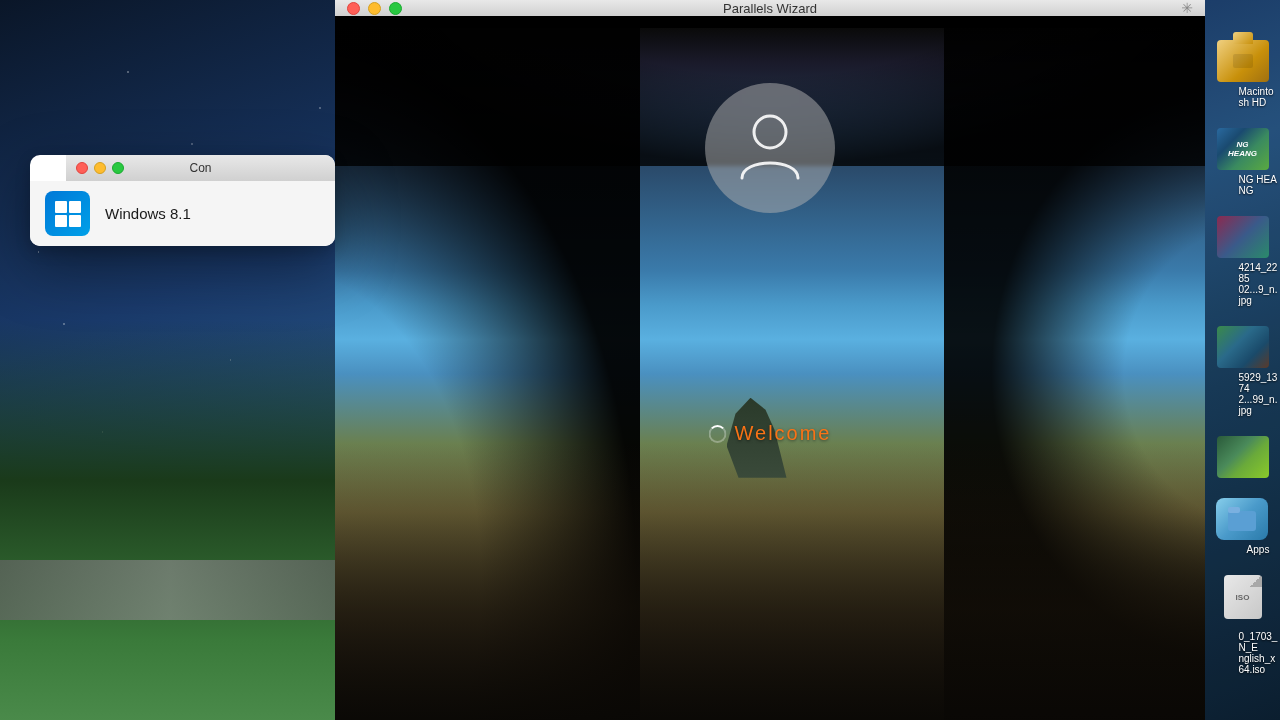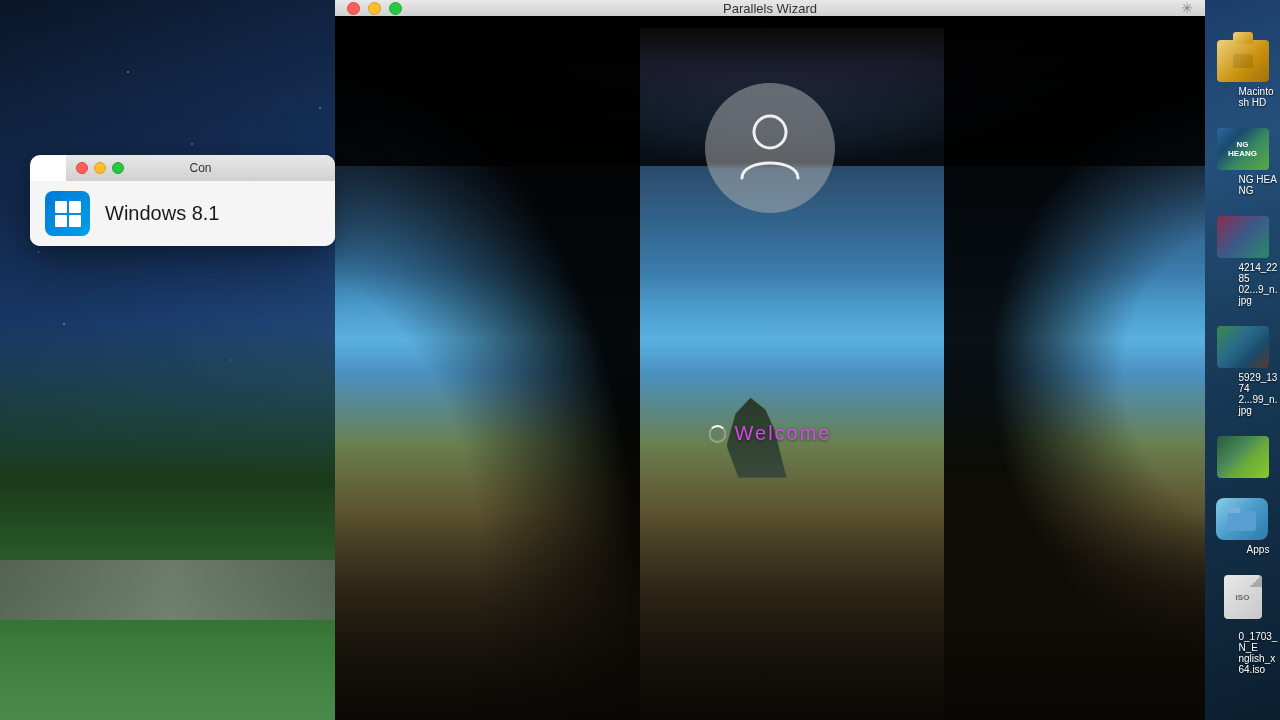"NG" div.thumb-img { font-style: none -> italic }
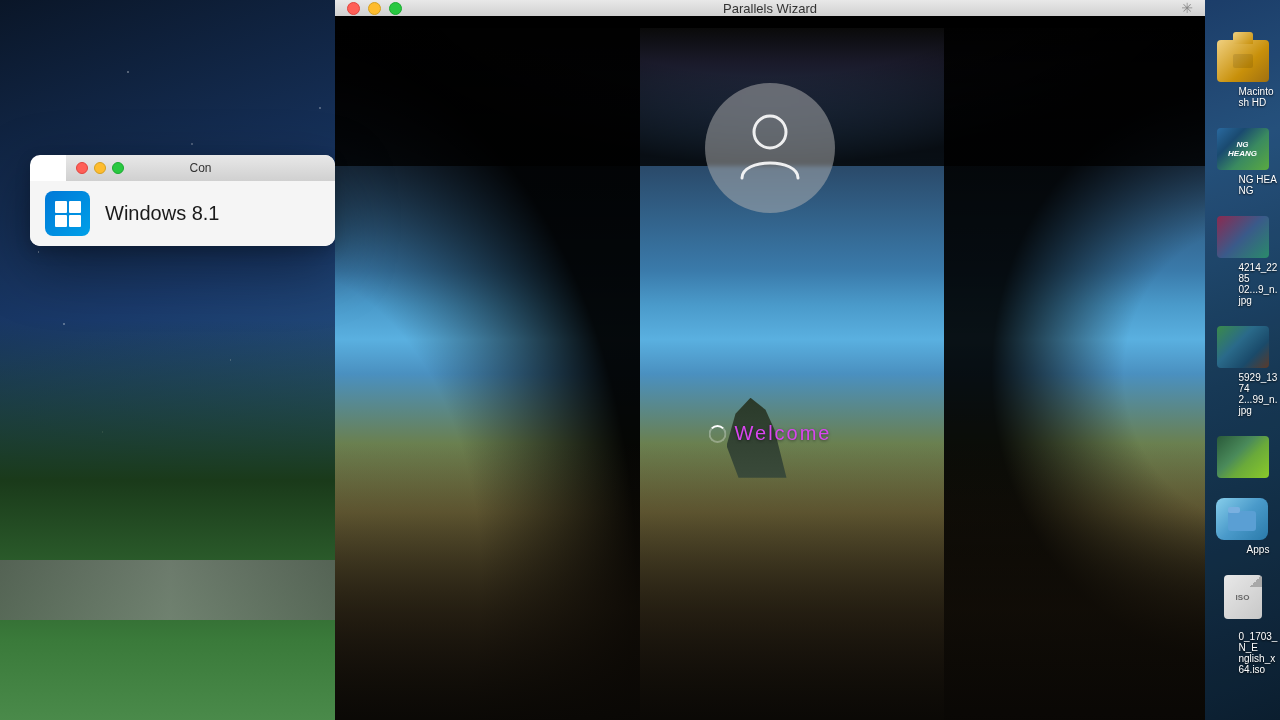"Windows 8.1" .vm-name { font-size: 20px -> 15px }
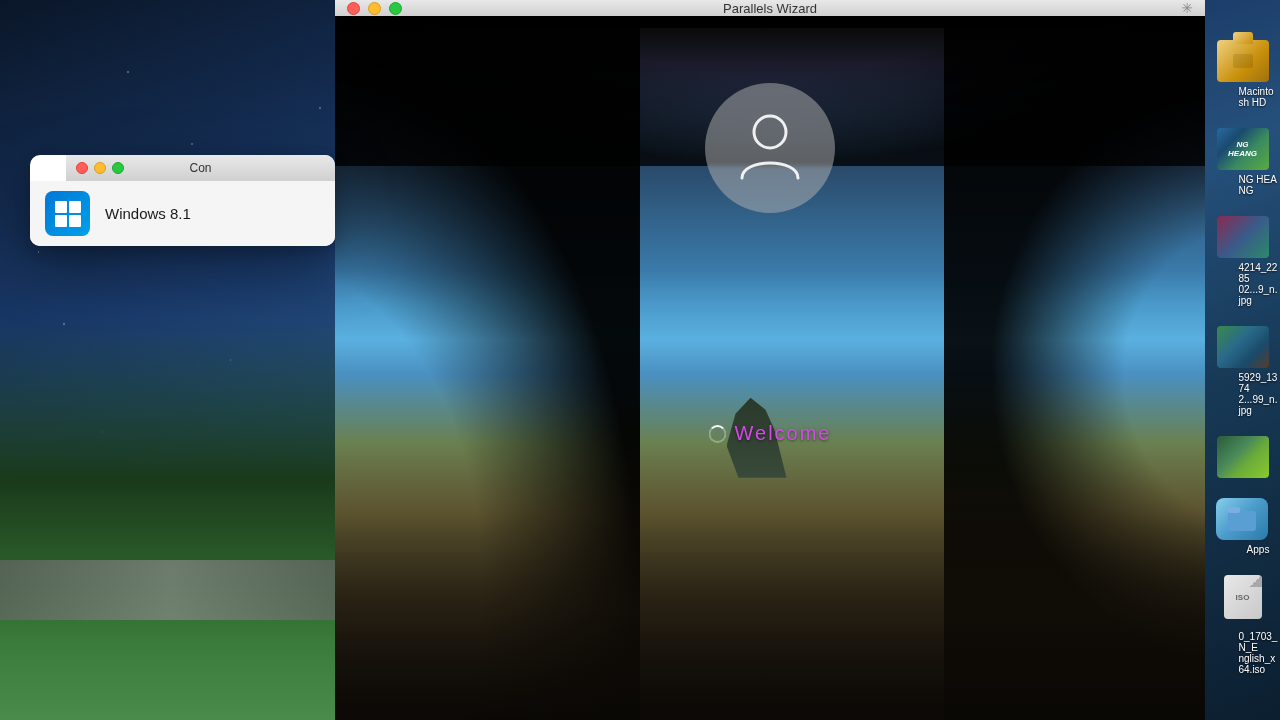"Welcome" .welcome-text { color: #d946ef -> #f97316 }
